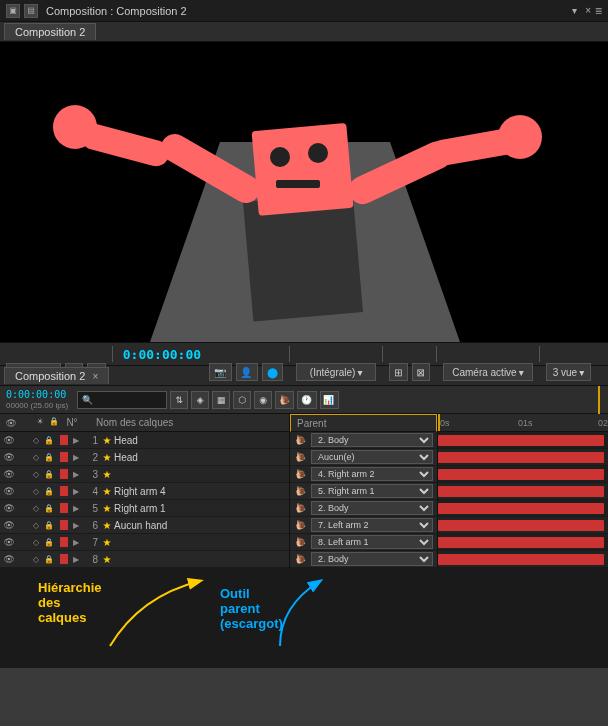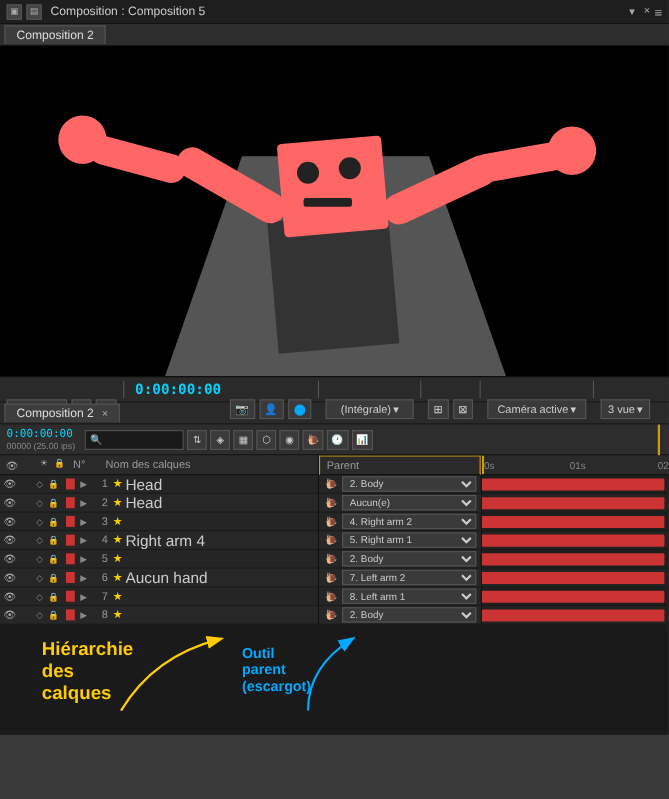"Composition : Composition 5" span.title-text { text: 5 -> 2 }
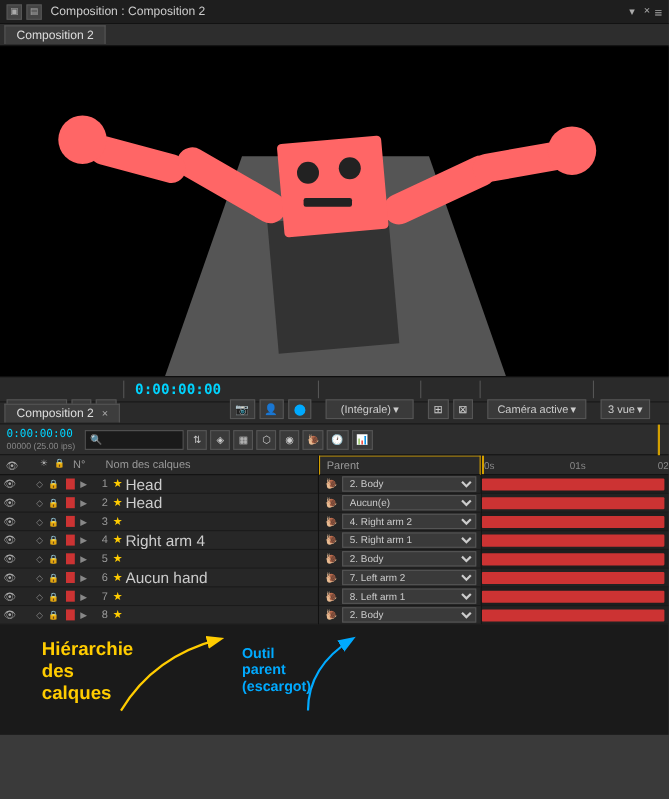"Head" .layer-name { font-size: 14px -> 10px }
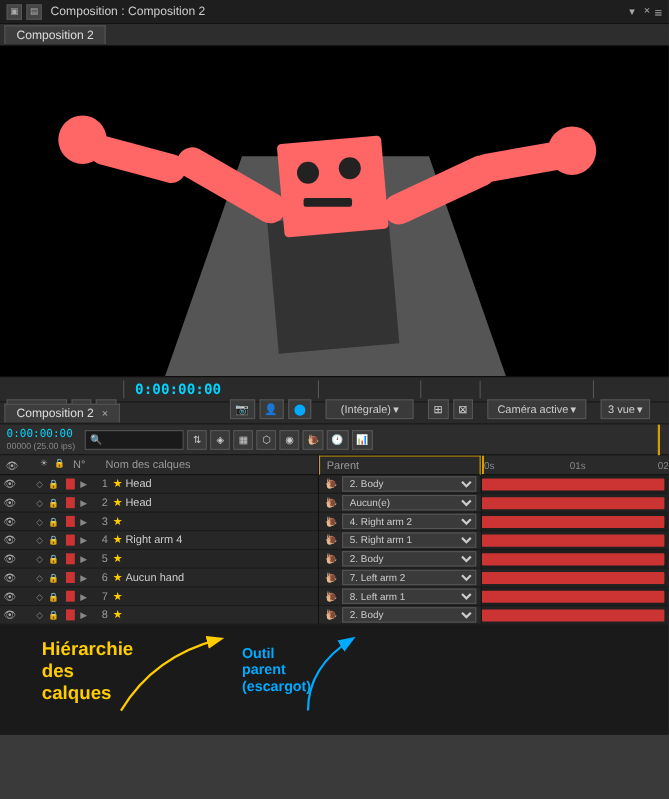"Right arm 1" div.layer-name { html: none -> <div>Right arm 1</div> }
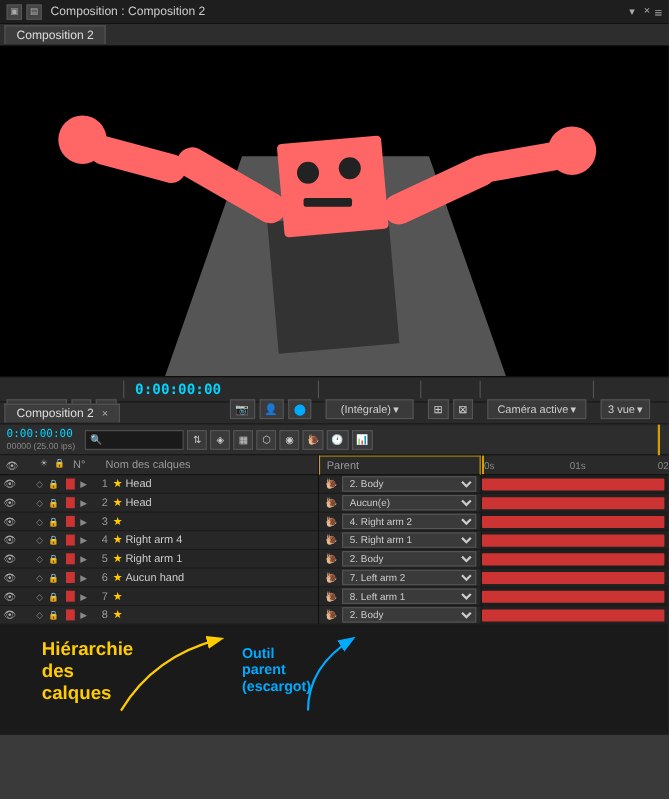"Hiérarchie" span { font-size: 17px -> 13px }
